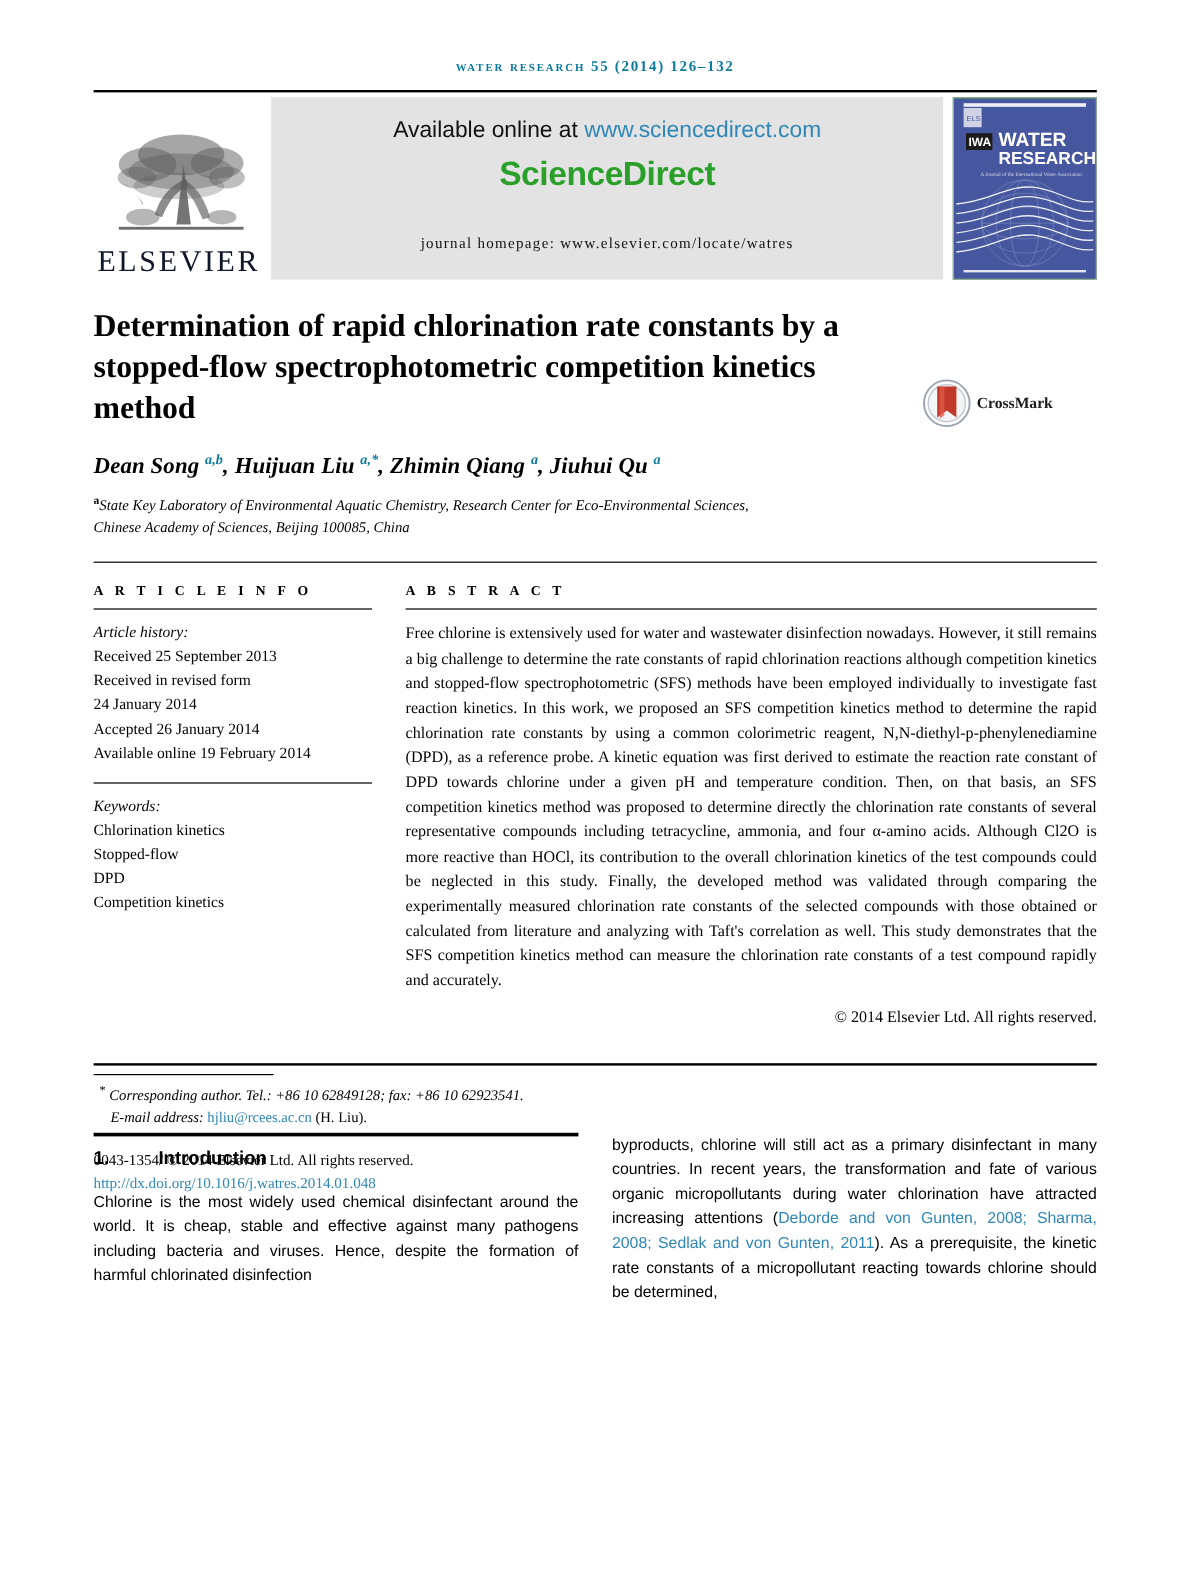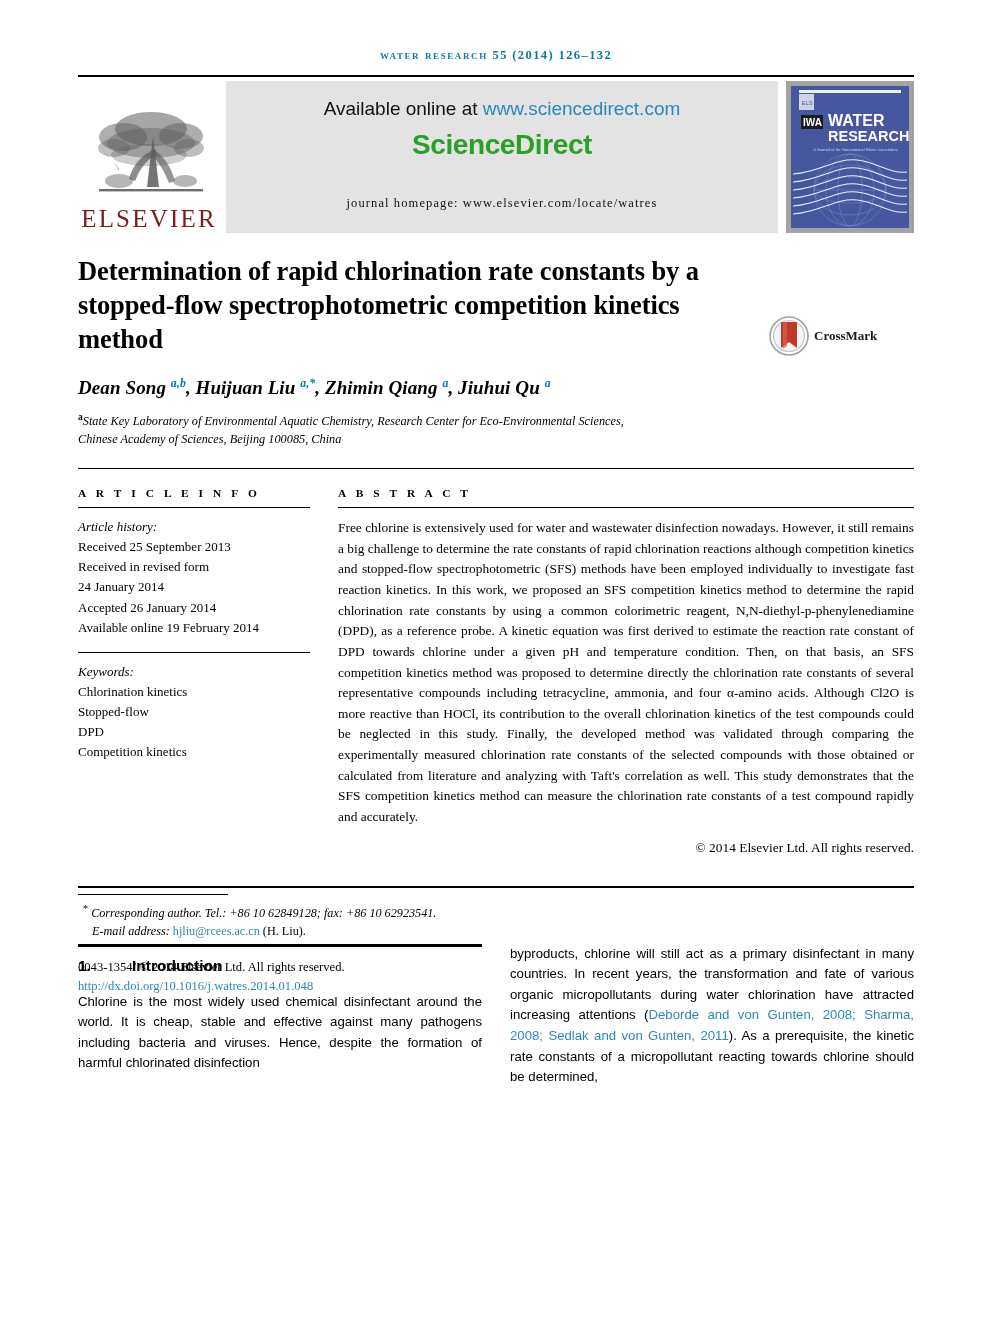"IWA" .cover-box { border: 5px solid #a3a3a3 -> 1px solid #a3a3a3 }
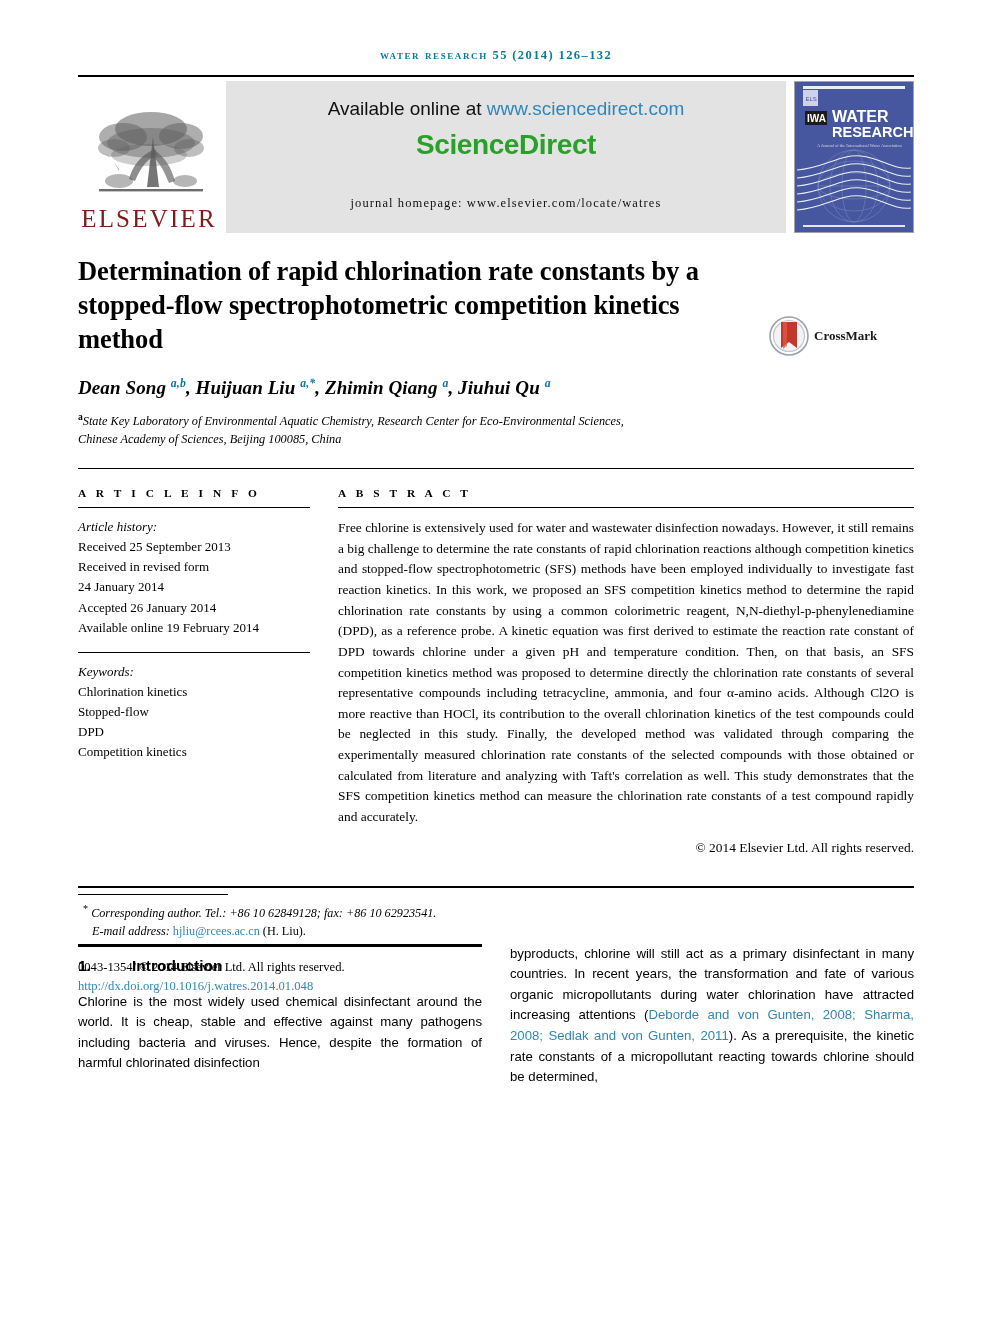"ELSEVIER" .elsevier-word { color: #7f1d1d -> #0f172a }
